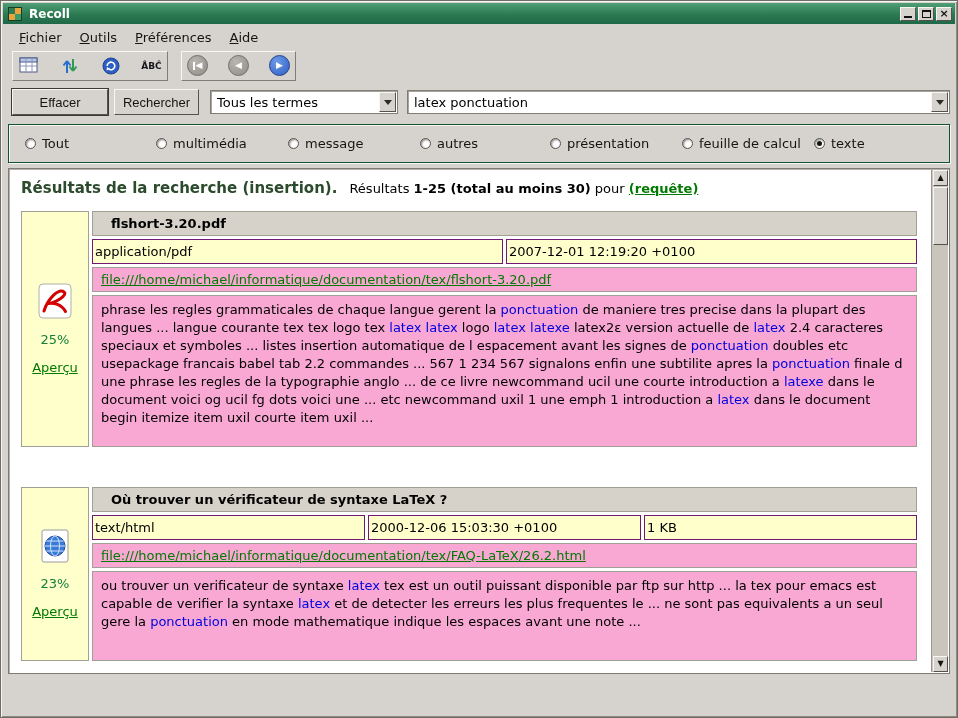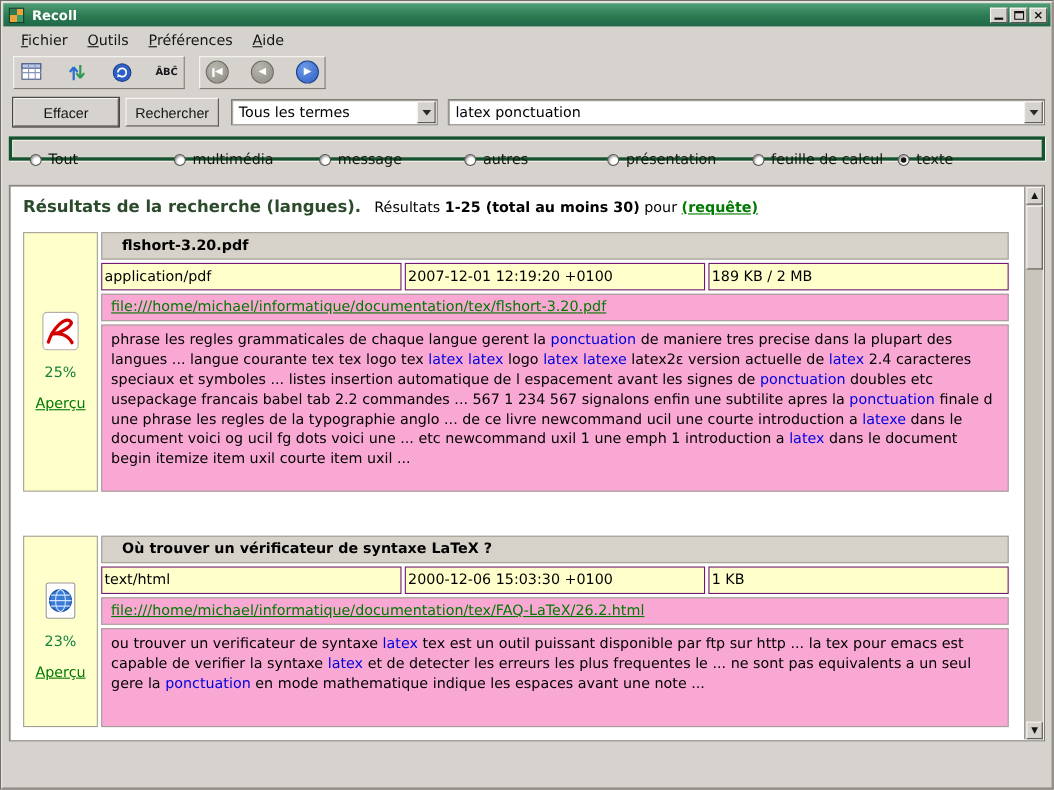"Tout" .filter-frame { border: 3px solid #14532d -> 1px solid #14532d; height: 22px -> 39px }
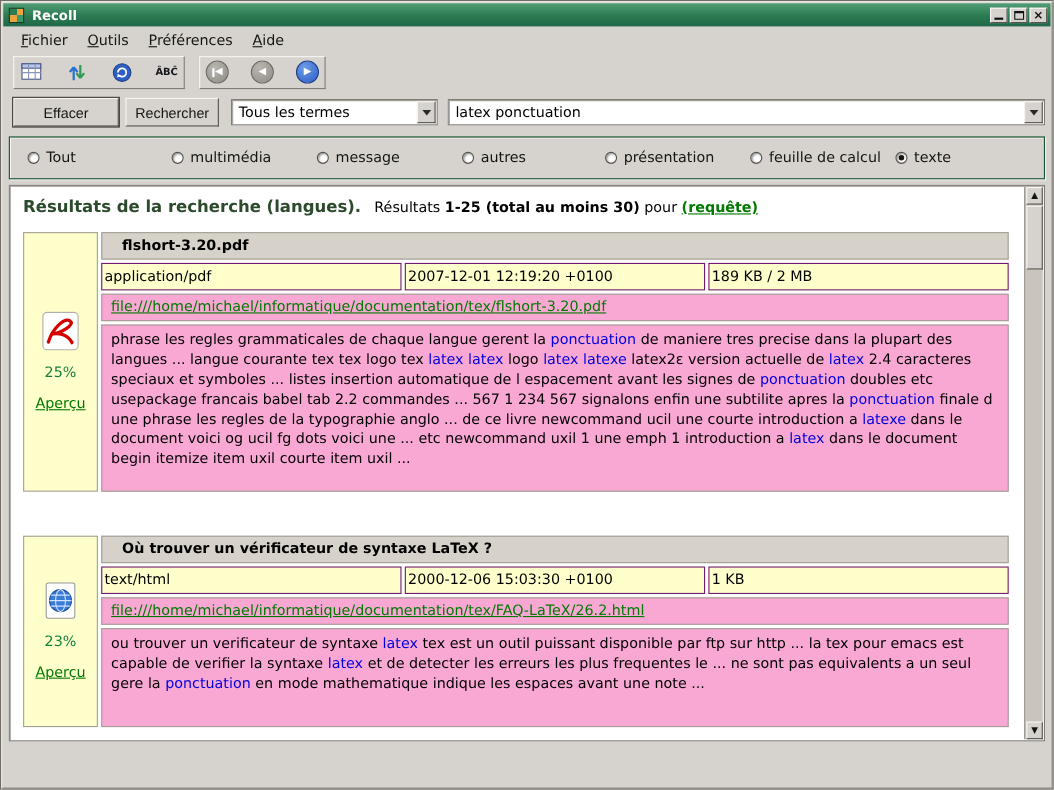"Résultats de la recherche (langues)." span.res-title { text: langues -> insertion }
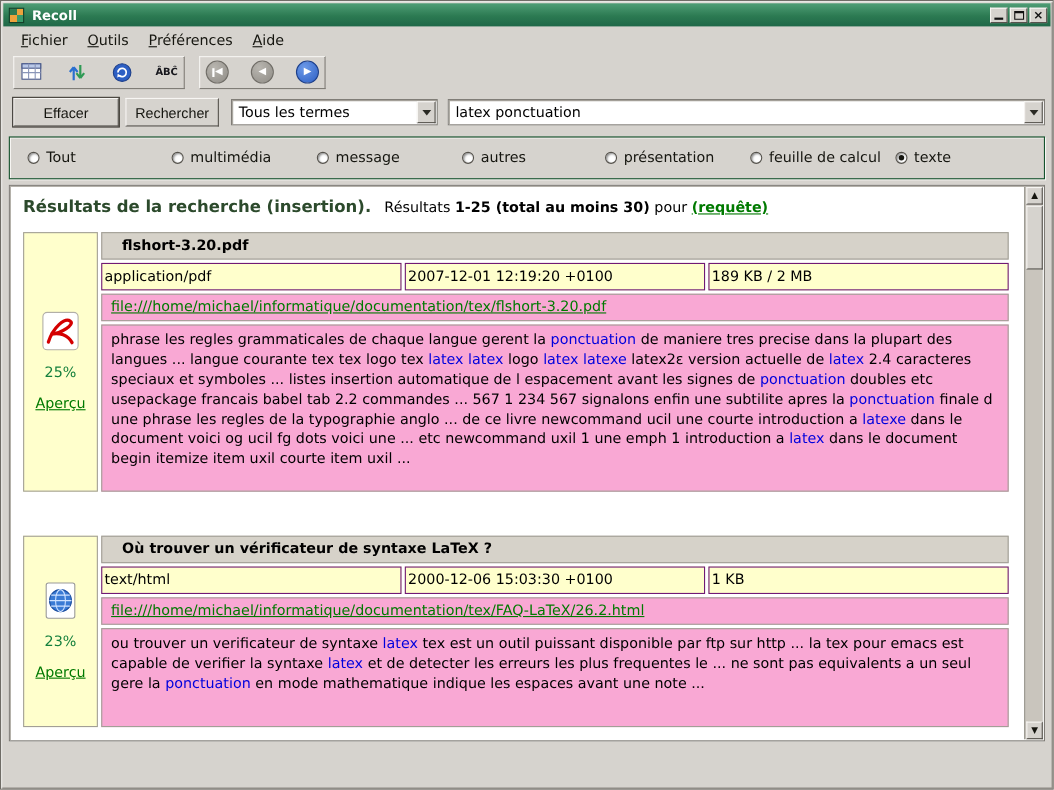"189 KB / 2 MB" div.meta-cell { html: <div>189 KB / 2 MB</div> -> none }
